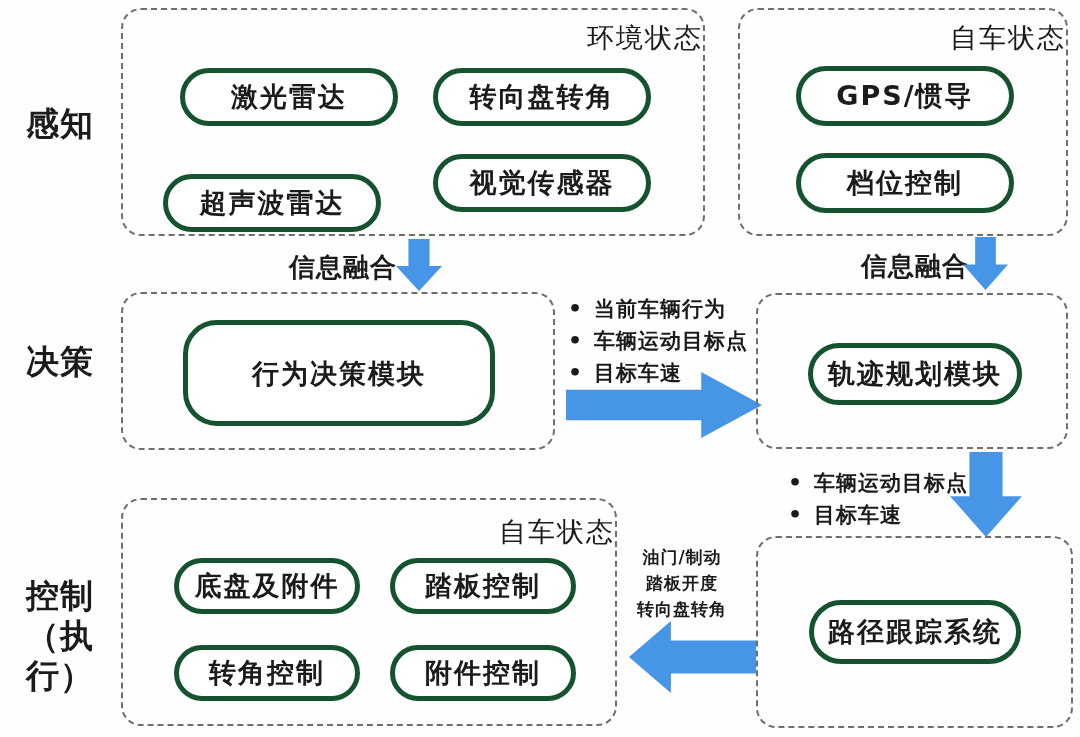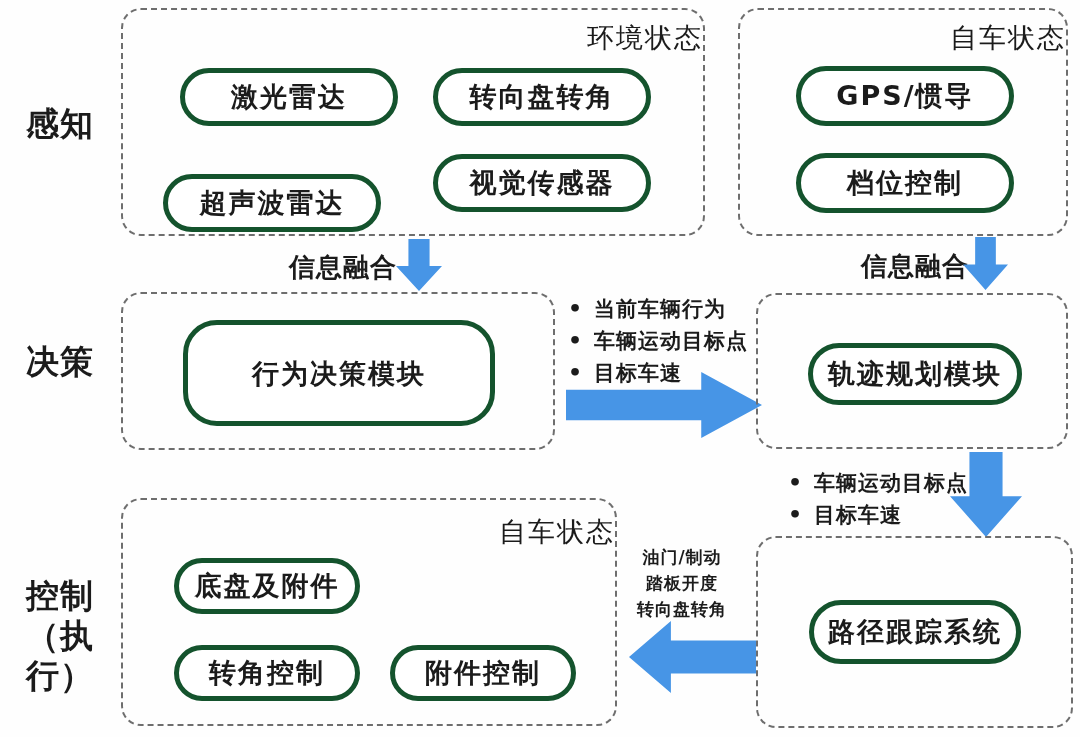"踏板控制" div.pill { html: none -> <div>踏板控制</div> }
